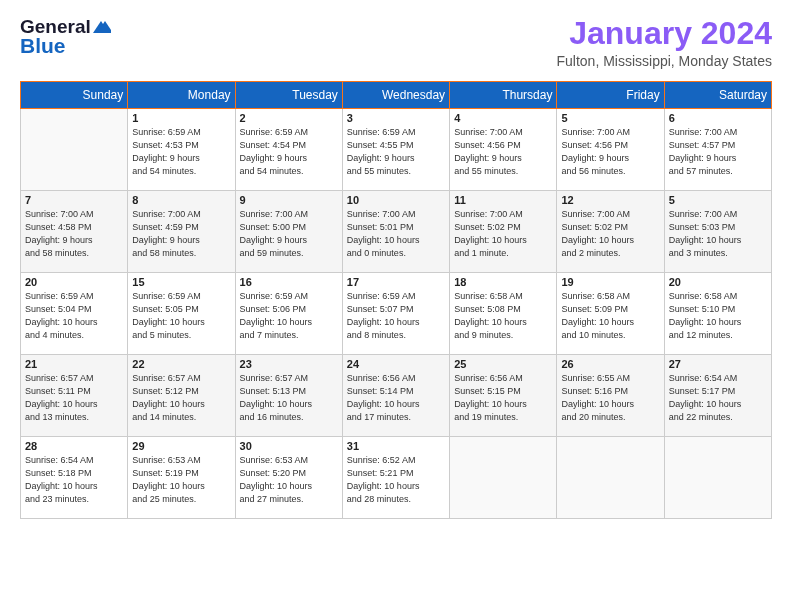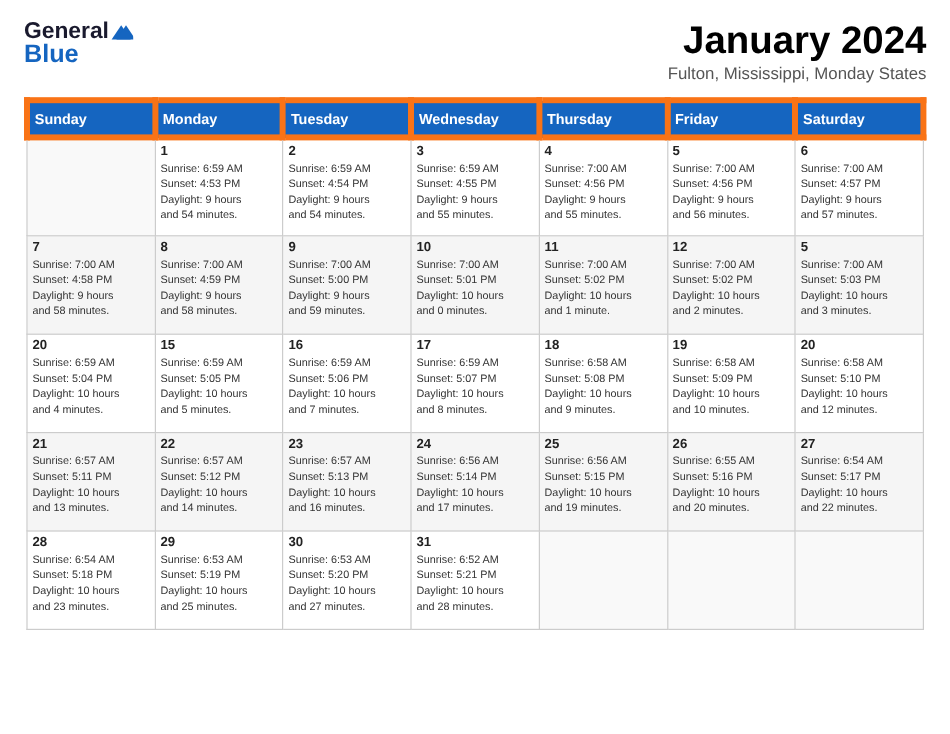"January 2024" .calendar-title { color: #000000 -> #8b5cf6 }
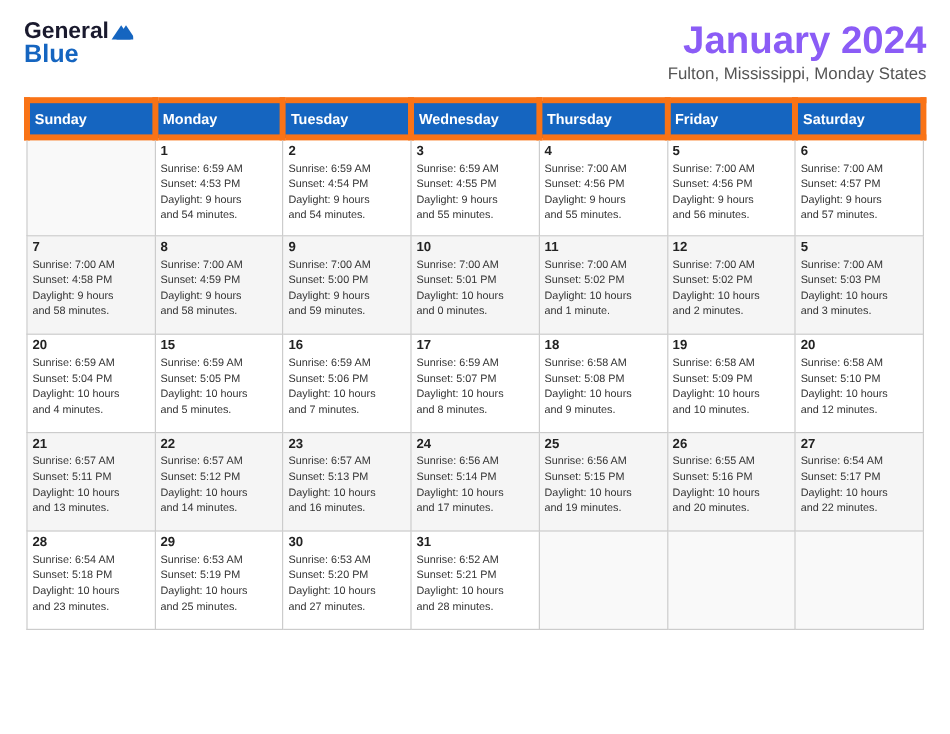"Sunday" th { border: 5px solid #f97316 -> 1px solid #f97316; font-weight: bold -> normal; text-align: left -> right }
